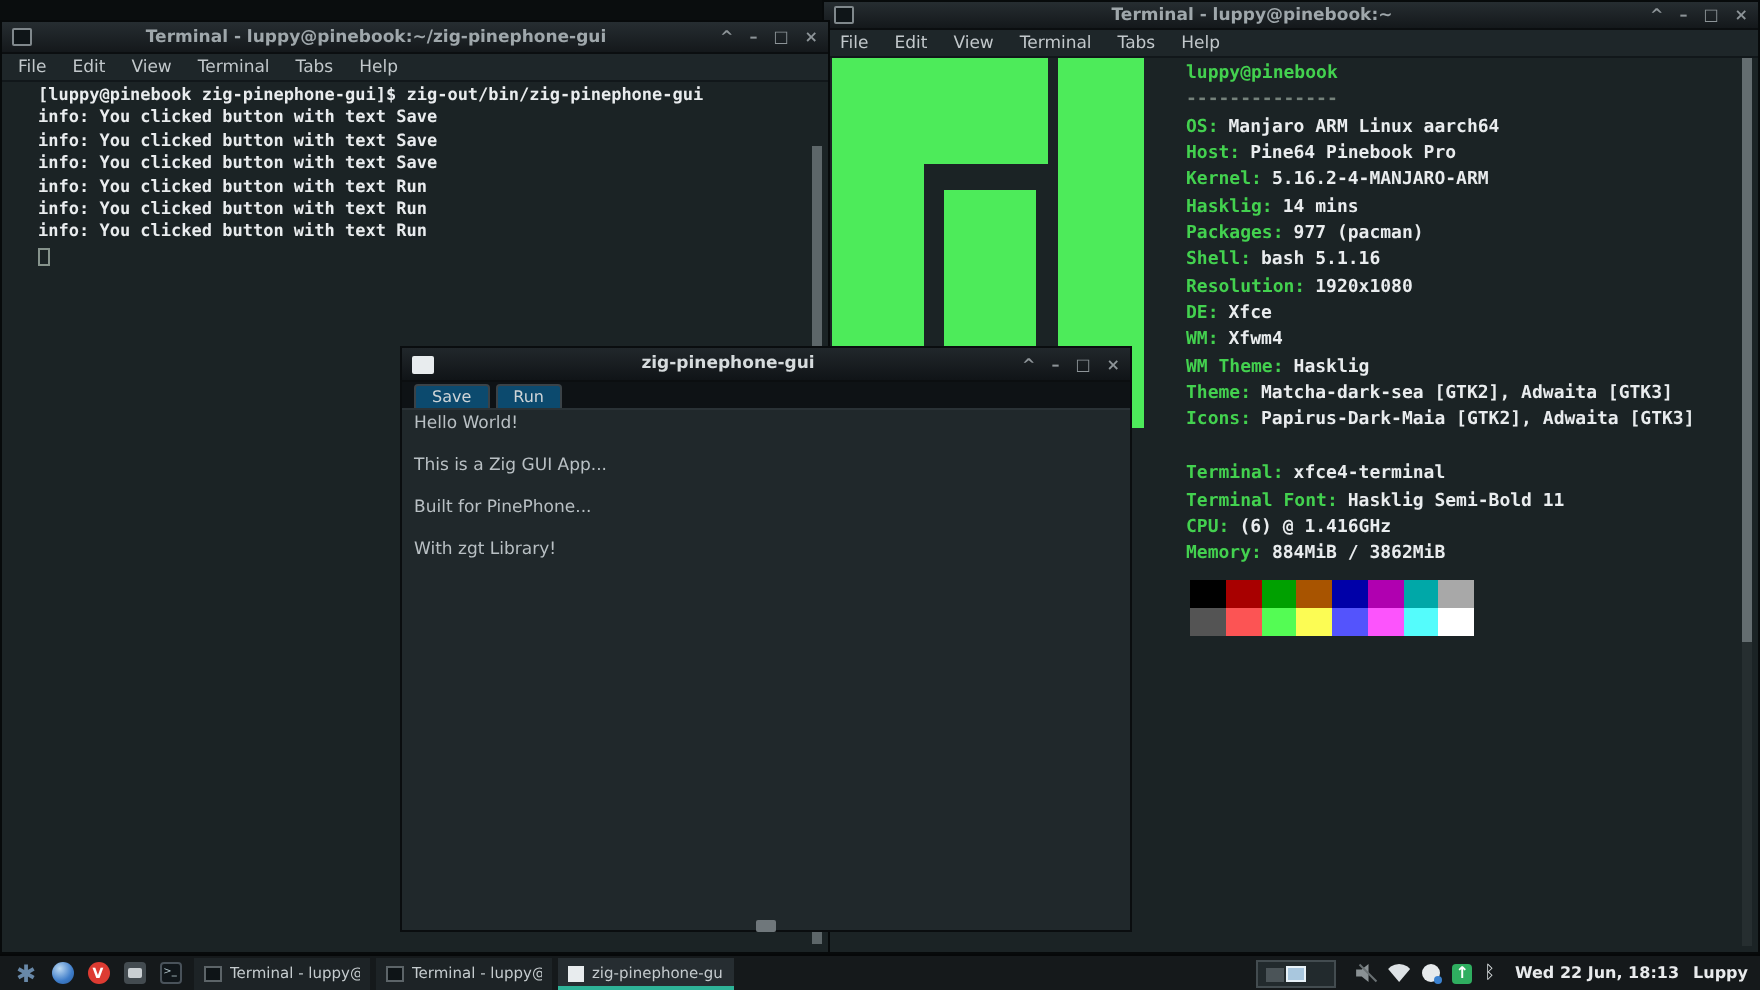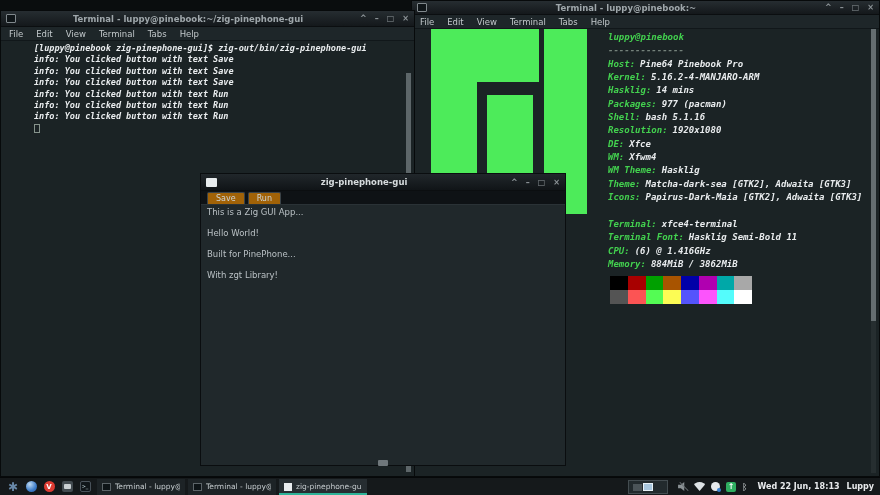"luppy@pinebook" .tcontent { font-style: italic -> none; left: 16px -> 1px }
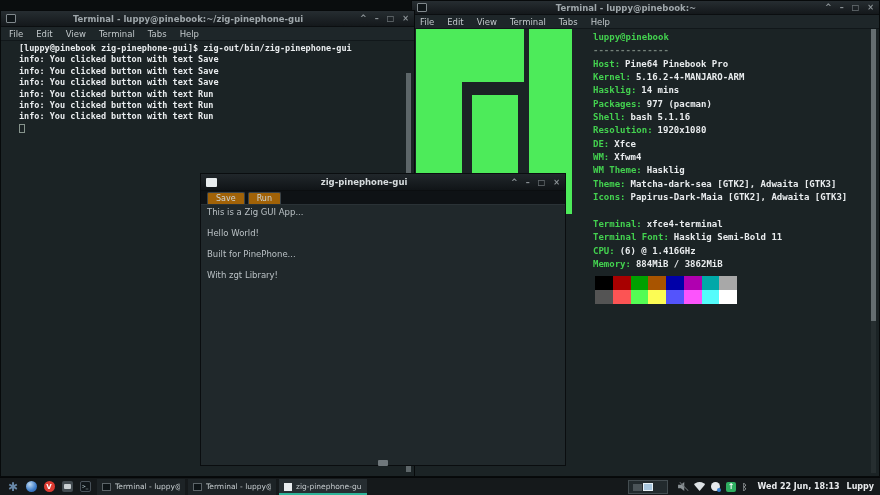"OS: Manjaro ARM Linux aarch64" div.nf-line { html: none -> <div><span>OS:</span><span>Manjaro ARM Linux aarch64</span></div> }
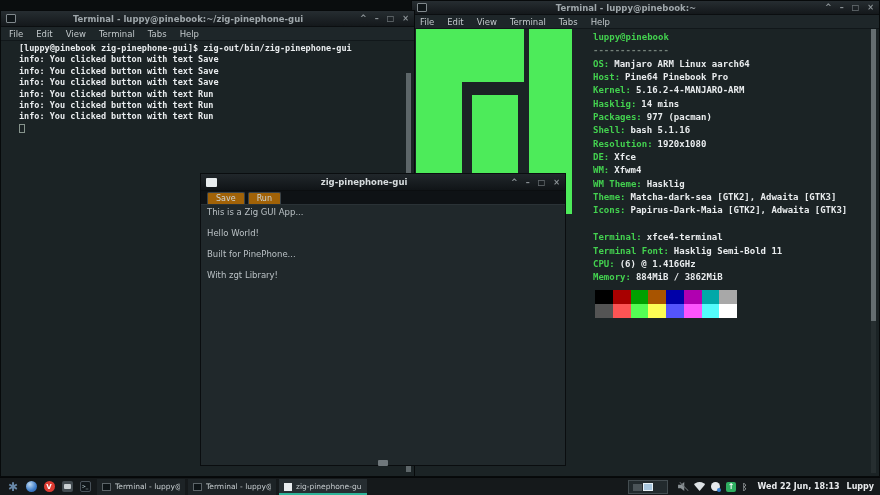"Save" .tbtn { background: #a16207 -> #0c4a6e }
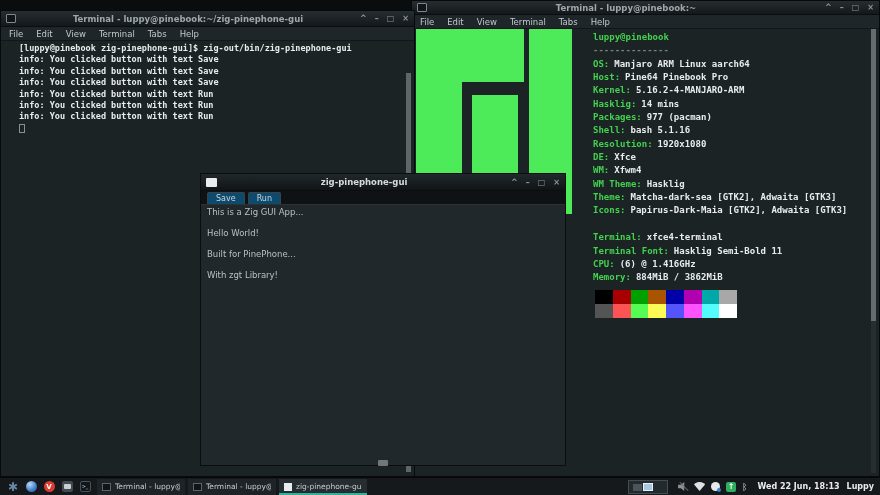"This is a Zig GUI" div.app-line { order: before "Hello World!" -> after "Hello World!" }
